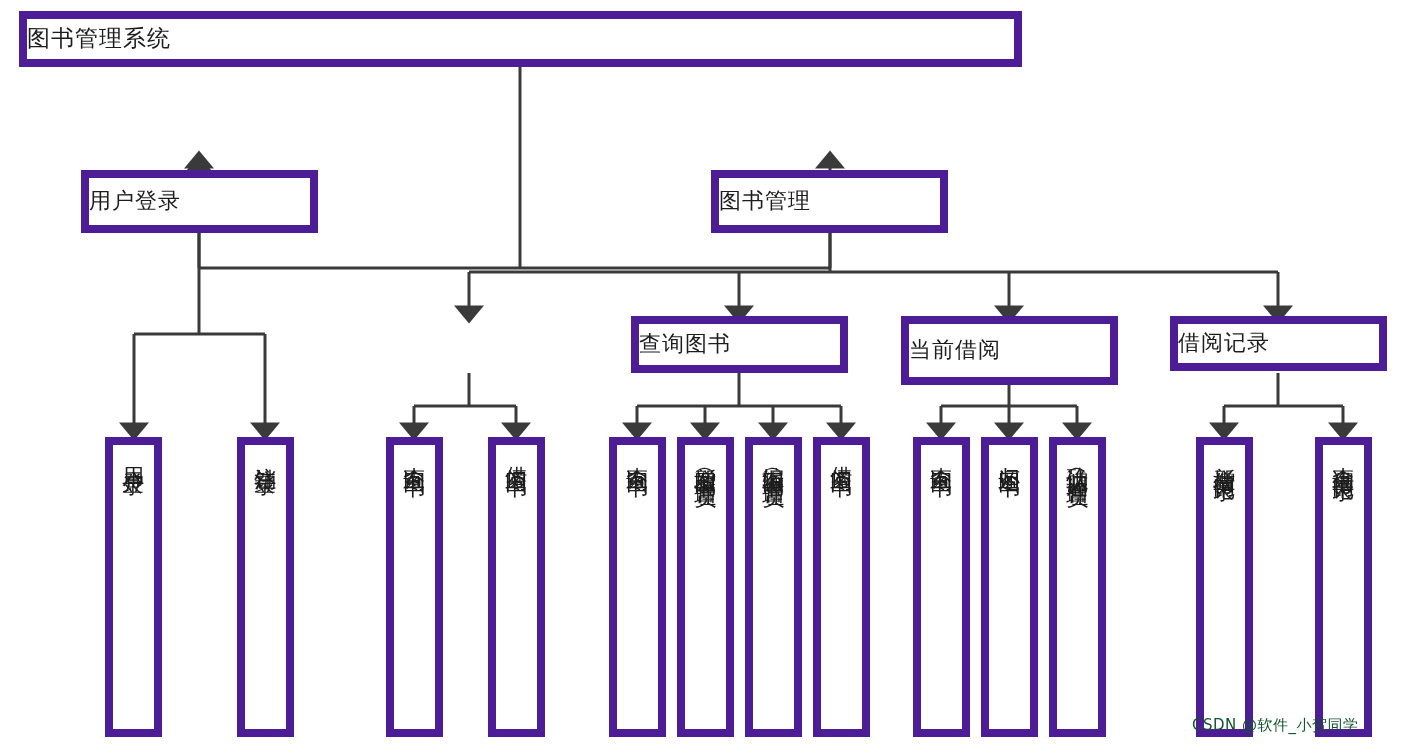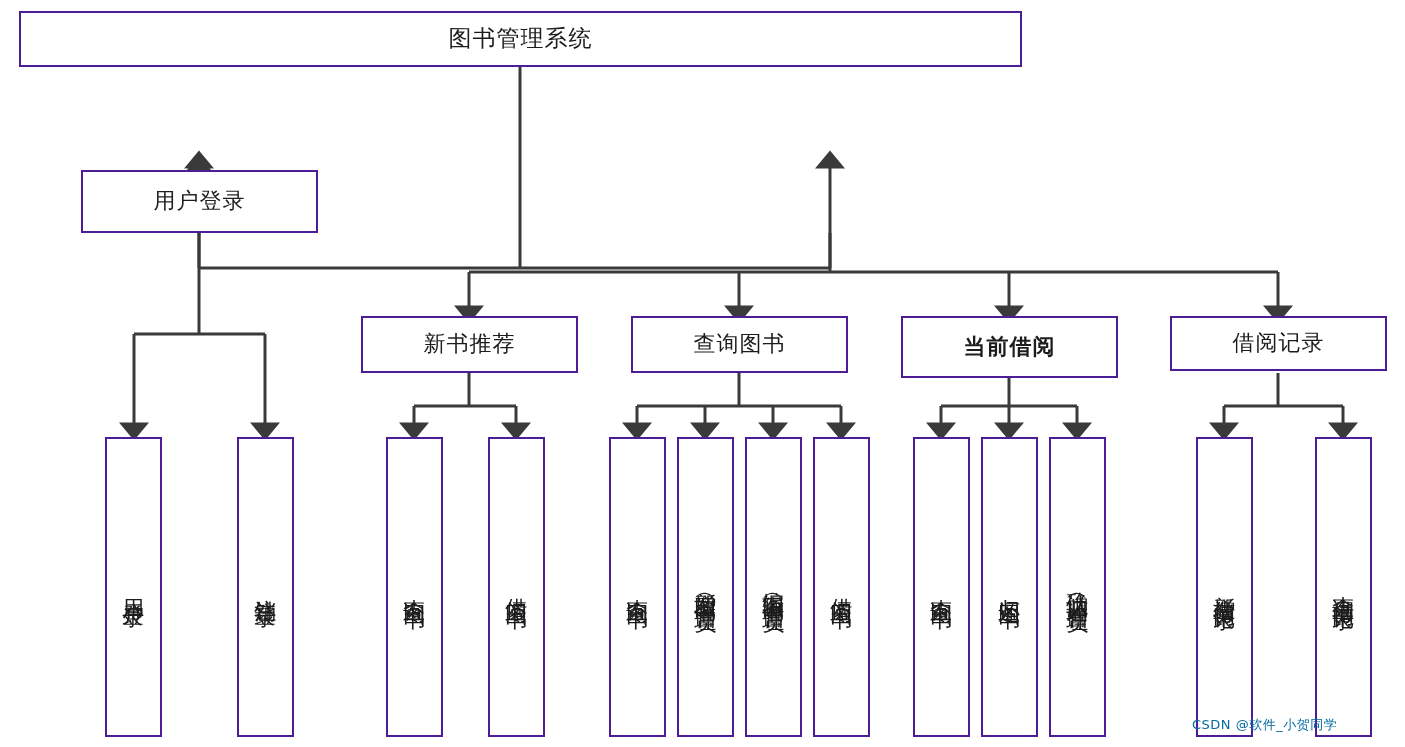"图书管理系统" .node { border: 2px solid #4c1d95 -> 8px solid #4c1d95; justify-content: center -> flex-start }
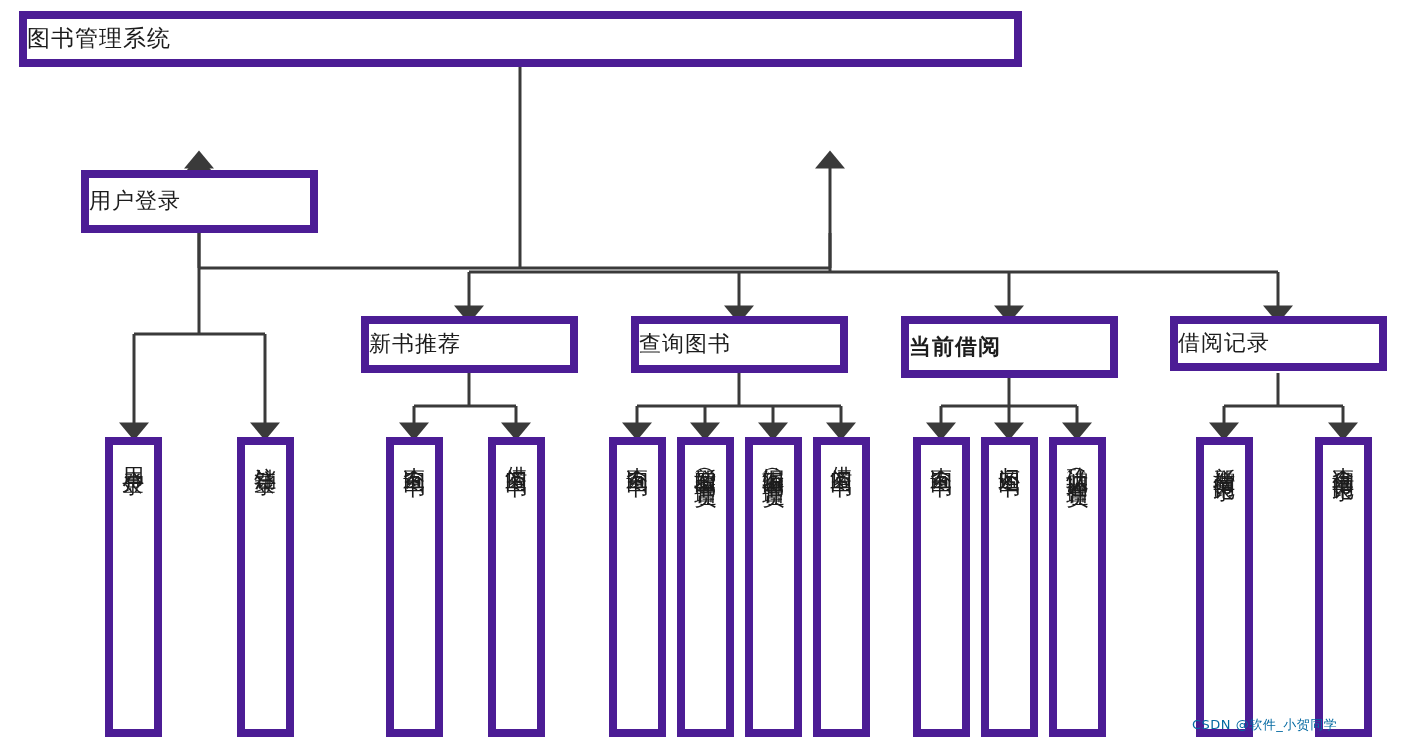"图书管理" div.node { html: none -> <div> <span>图书管理</span> </div> }
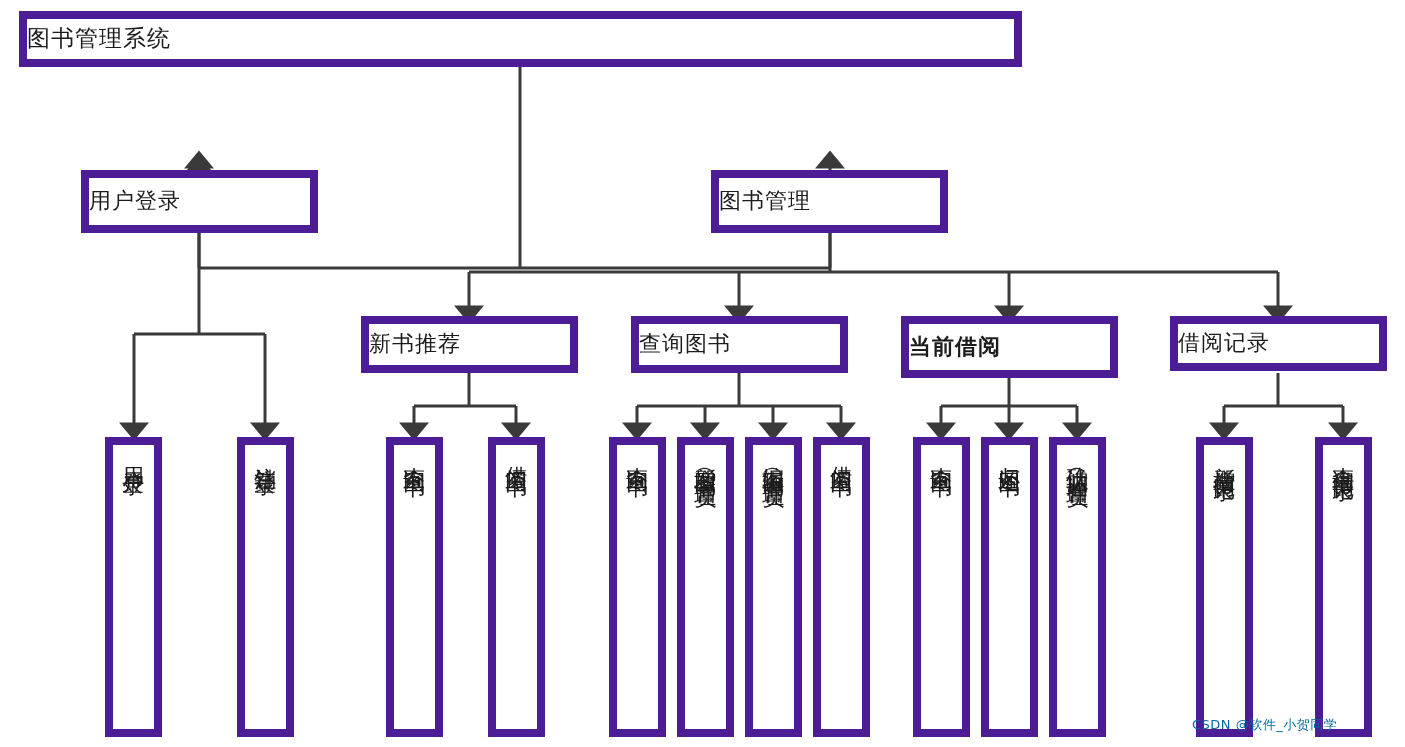"新书推荐" div.node { html: <div> <span>新书推荐</span> </div> -> none }
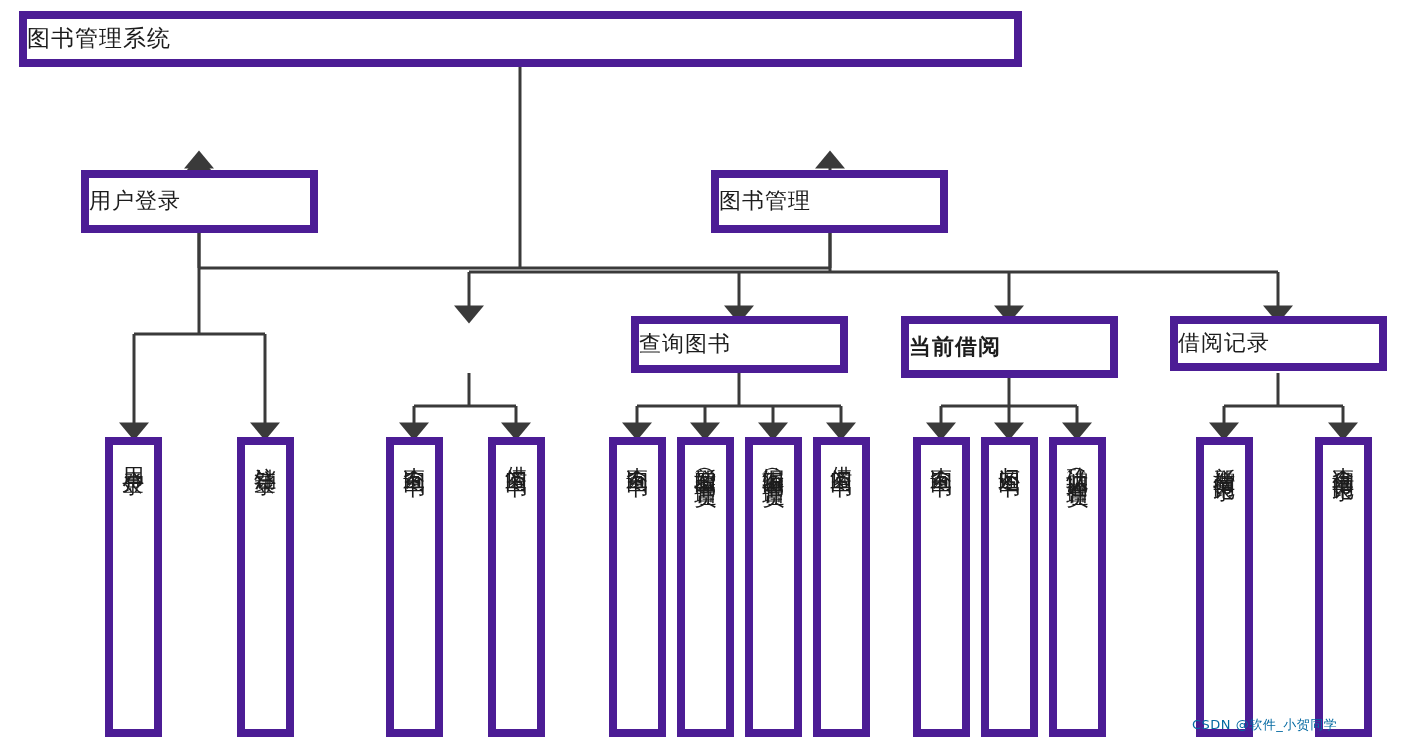"当前借阅" div.node { font-weight: bold -> none; height: 62px -> 69px }
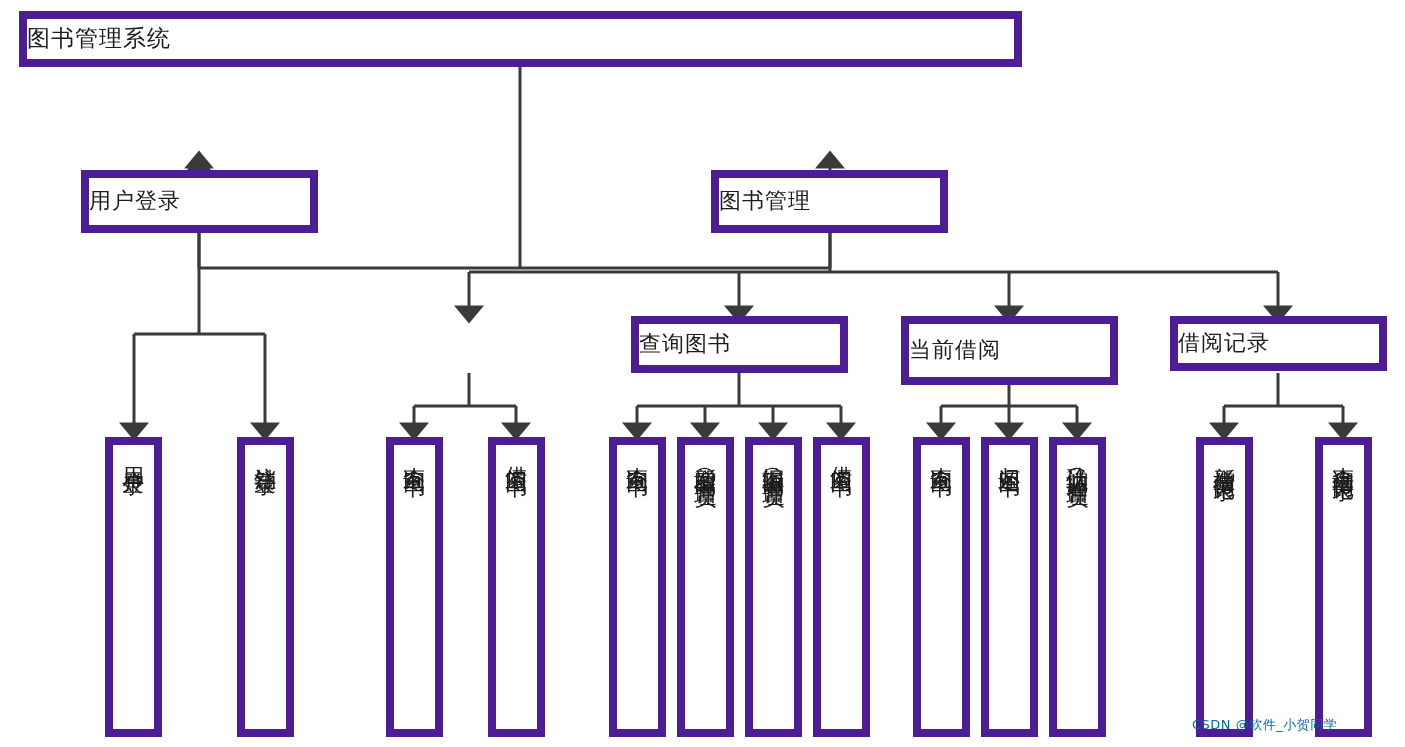"CSDN @软件_小贺同学" .watermark { color: #0369a1 -> #14532d; font-size: 13px -> 15px }
